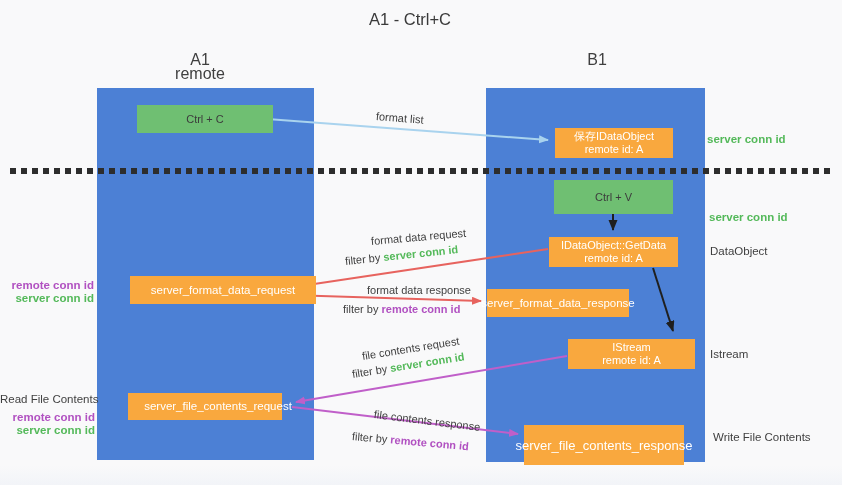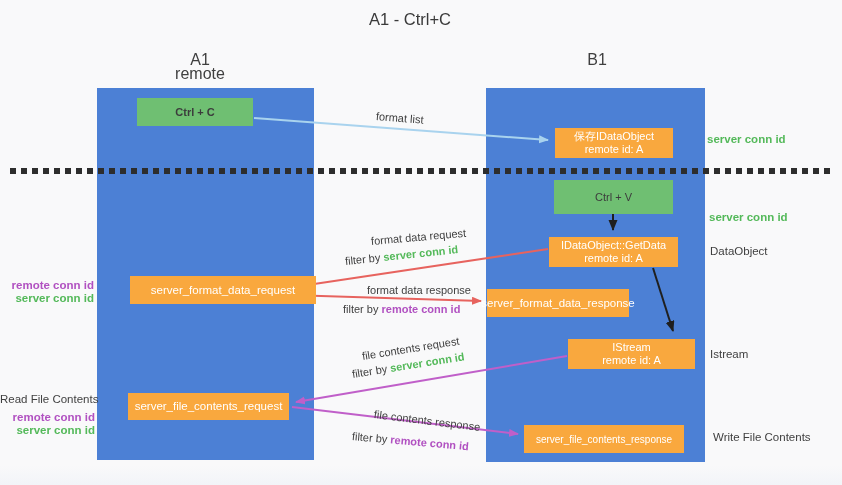"Ctrl + C" div.node { font-weight: bold -> none; top: 98px -> 105px; width: 116px -> 136px }
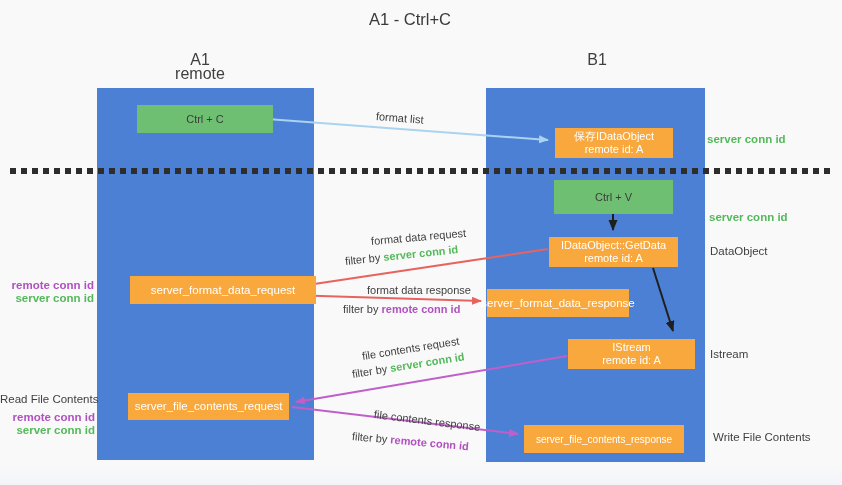"server_file_contents_request" div.node { padding-left: none -> 26px; width: 161px -> 128px }
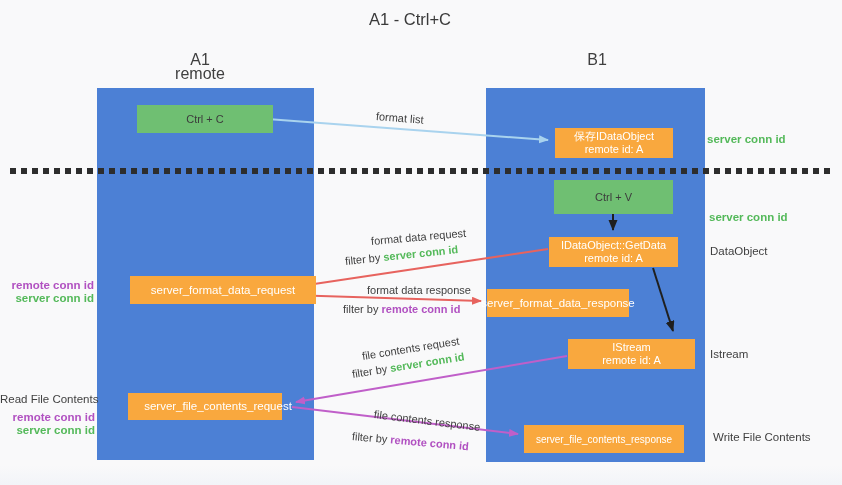"server_file_contents_response" div.node { font-size: 10px -> 13px; height: 28px -> 40px }
